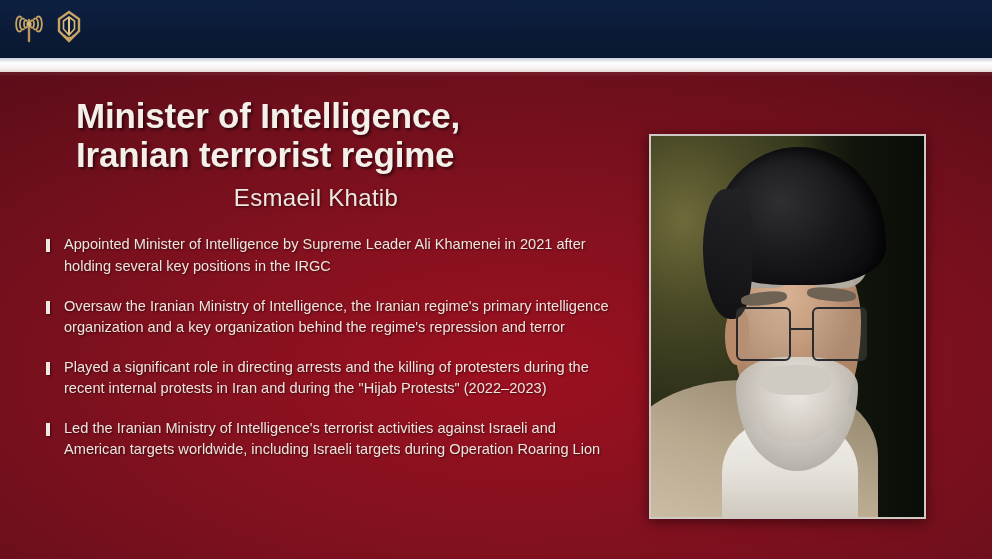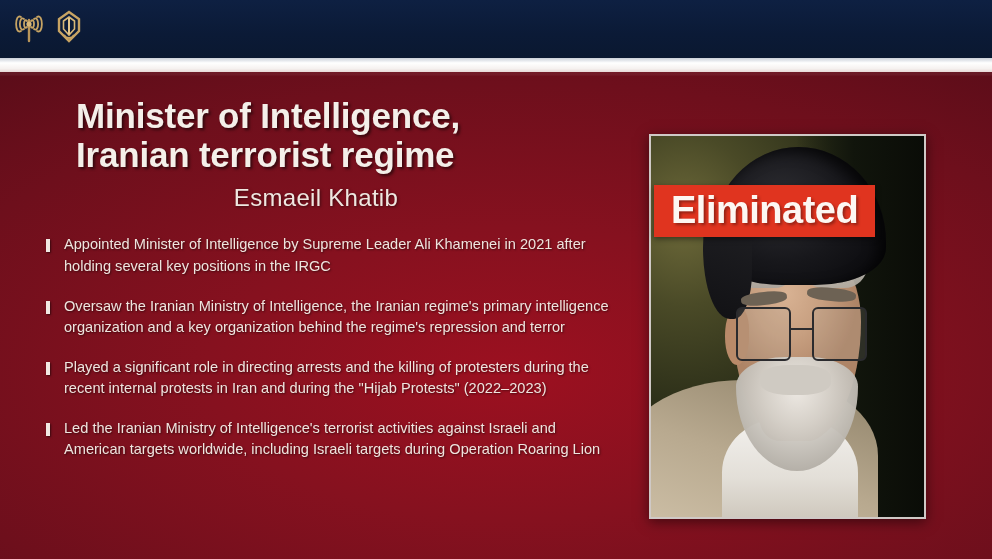"Eliminated" div.elim { html: <div> <span>Eliminated</span> </div> -> none }
